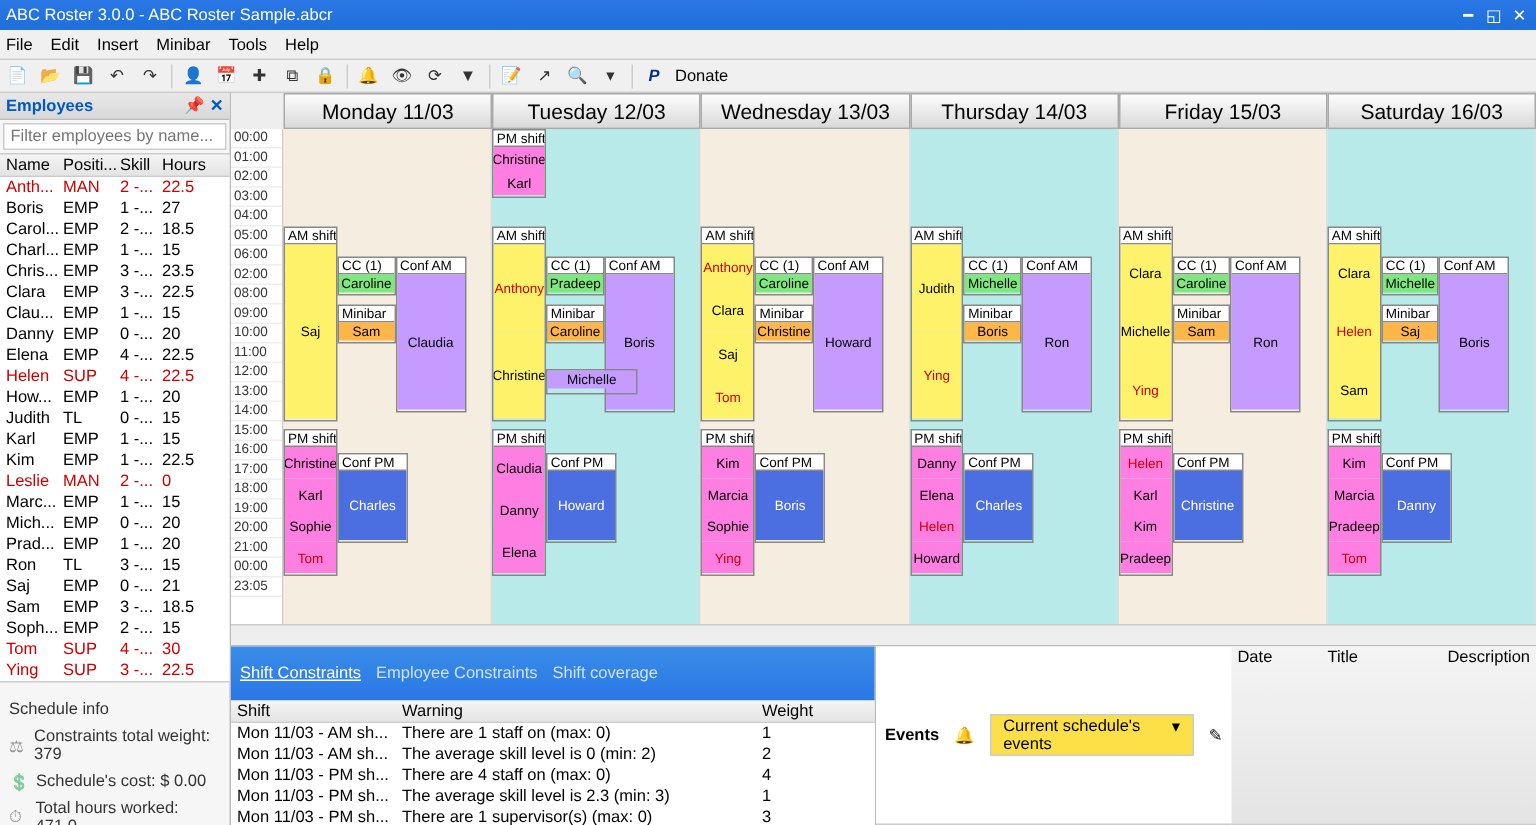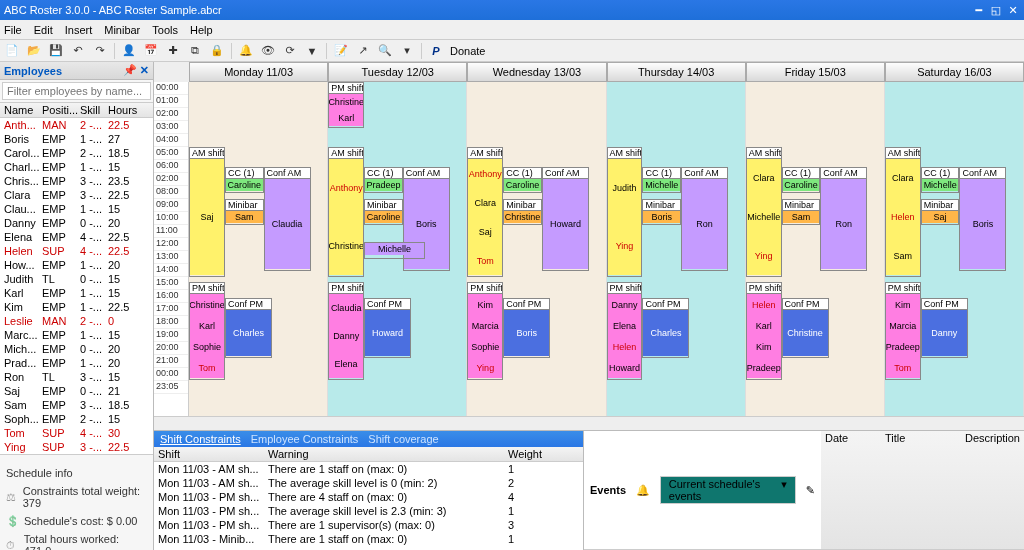"Monday 11/03" .day-head { font-size: 11px -> 14px }
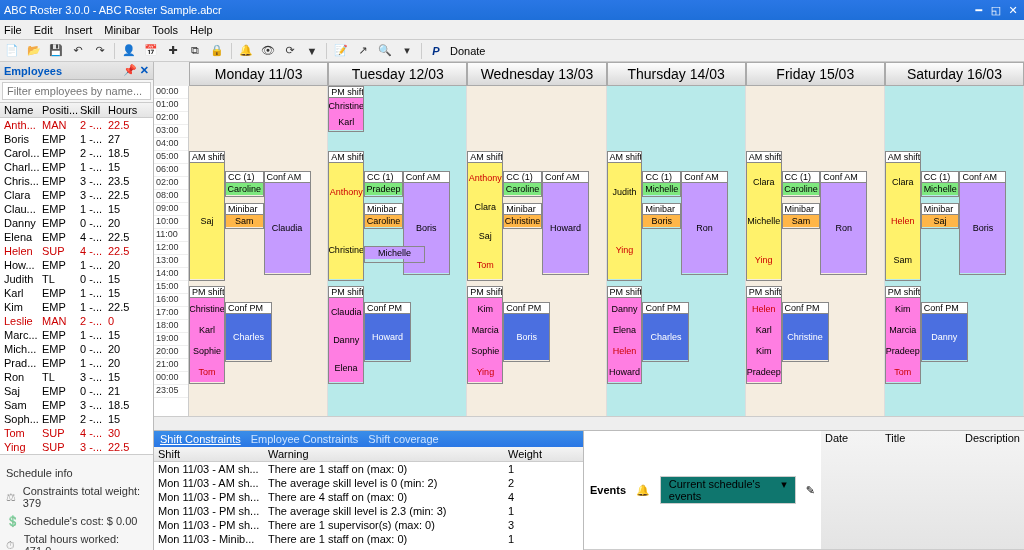"Shift Constraints" .tabs-row { padding: 2px 6px -> 12px 6px }
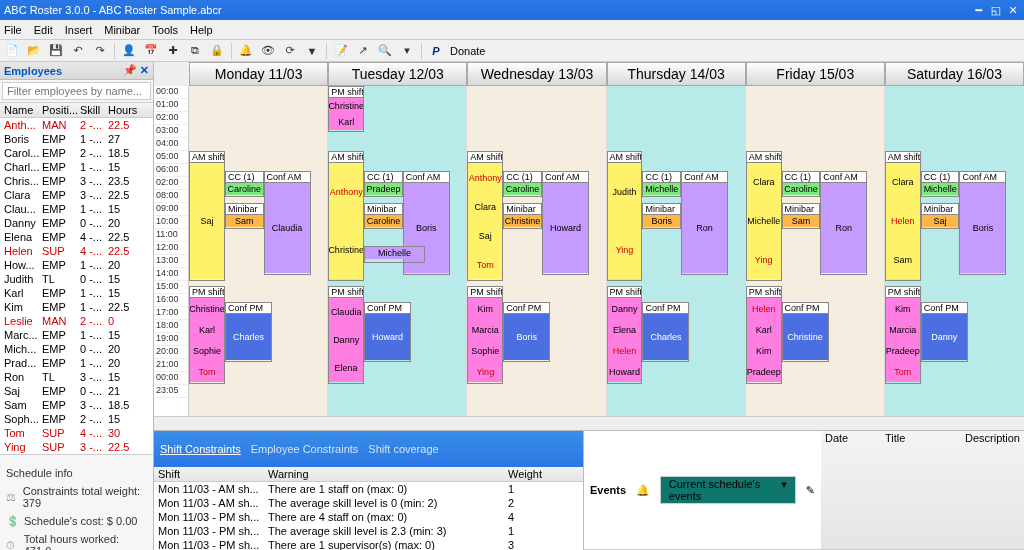"Current schedule's events" span { background: #0f766e -> #fde047 }
